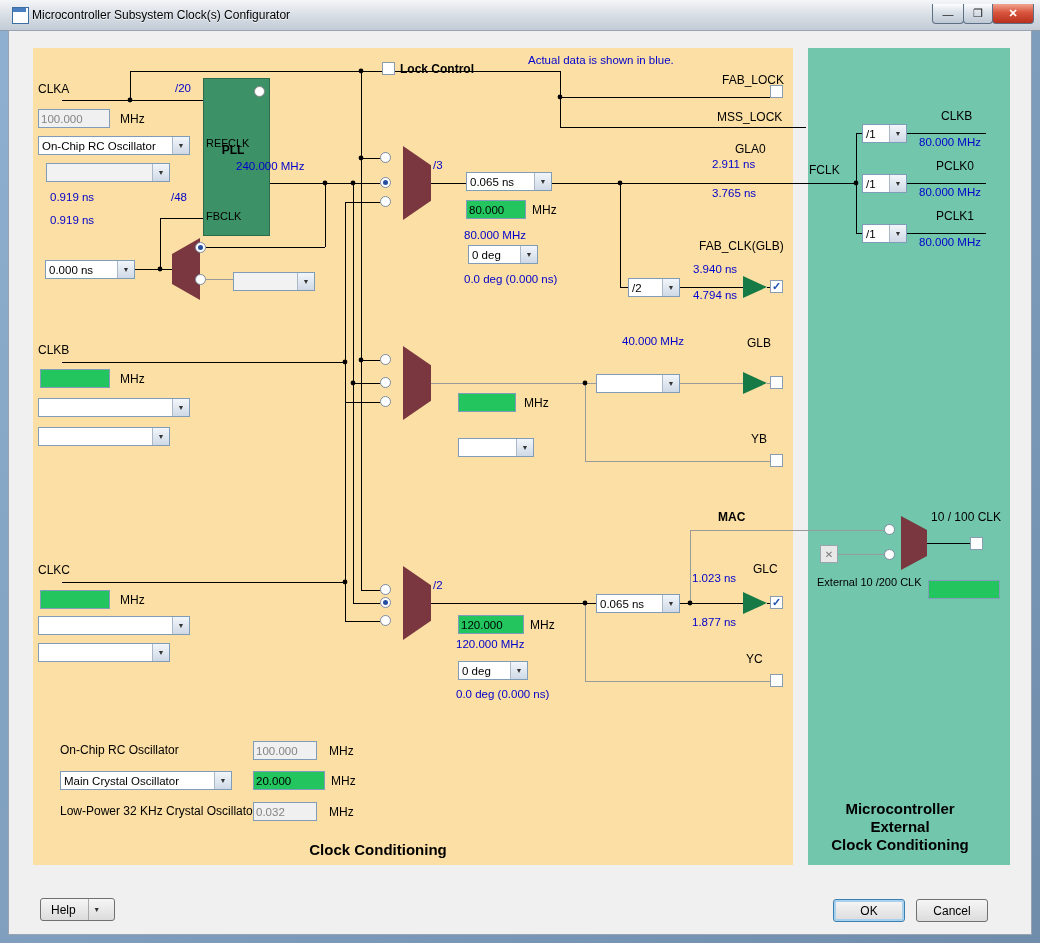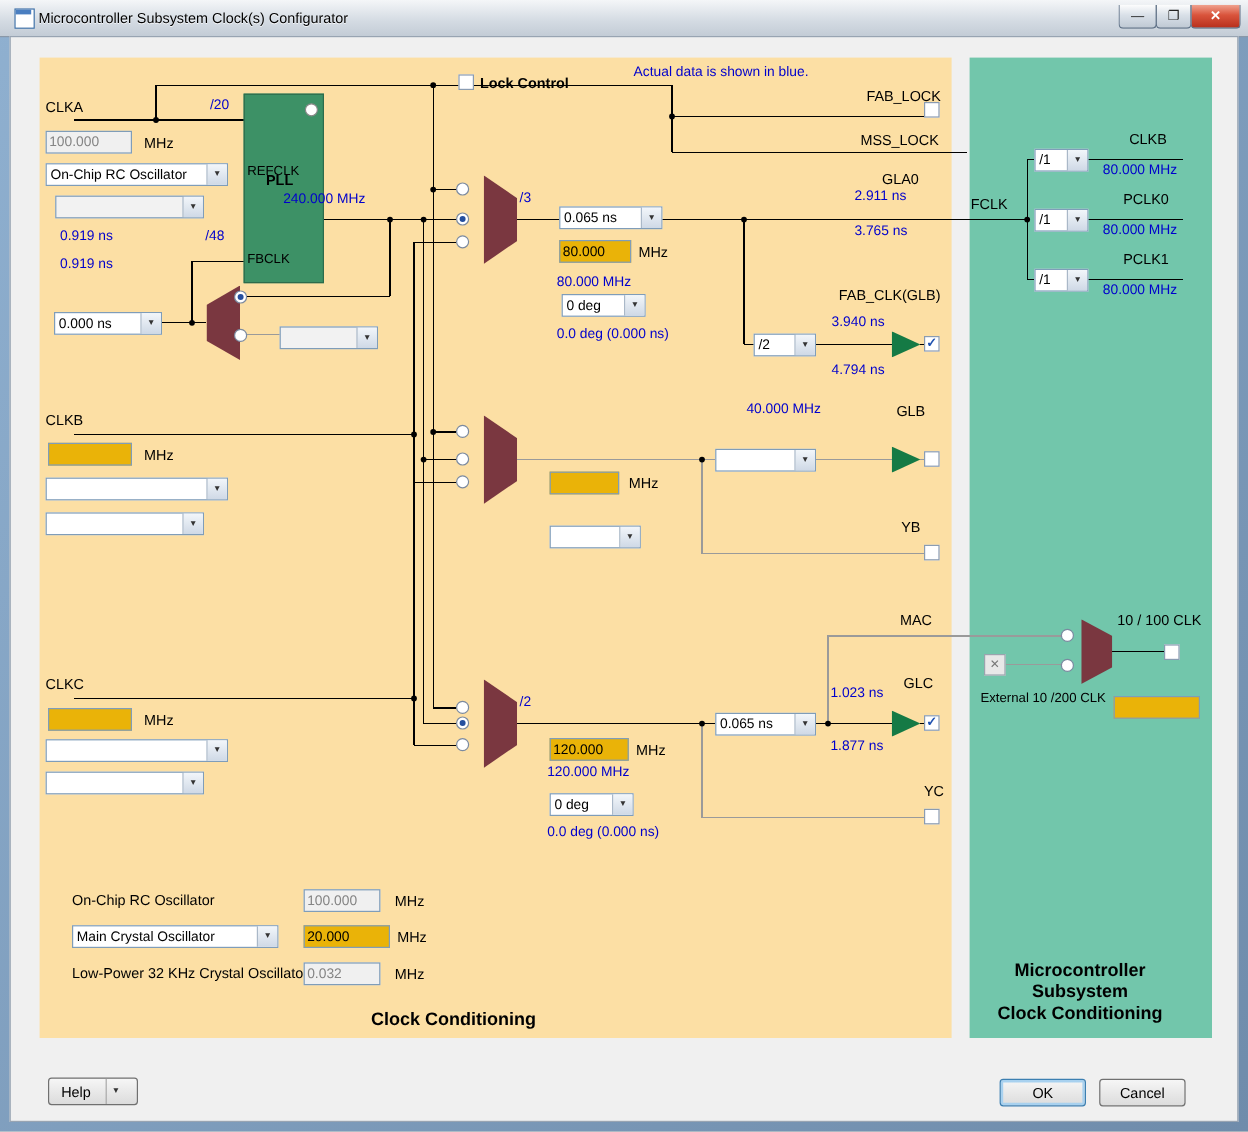"80.000" .field { background: #eab308 -> #22c55e }
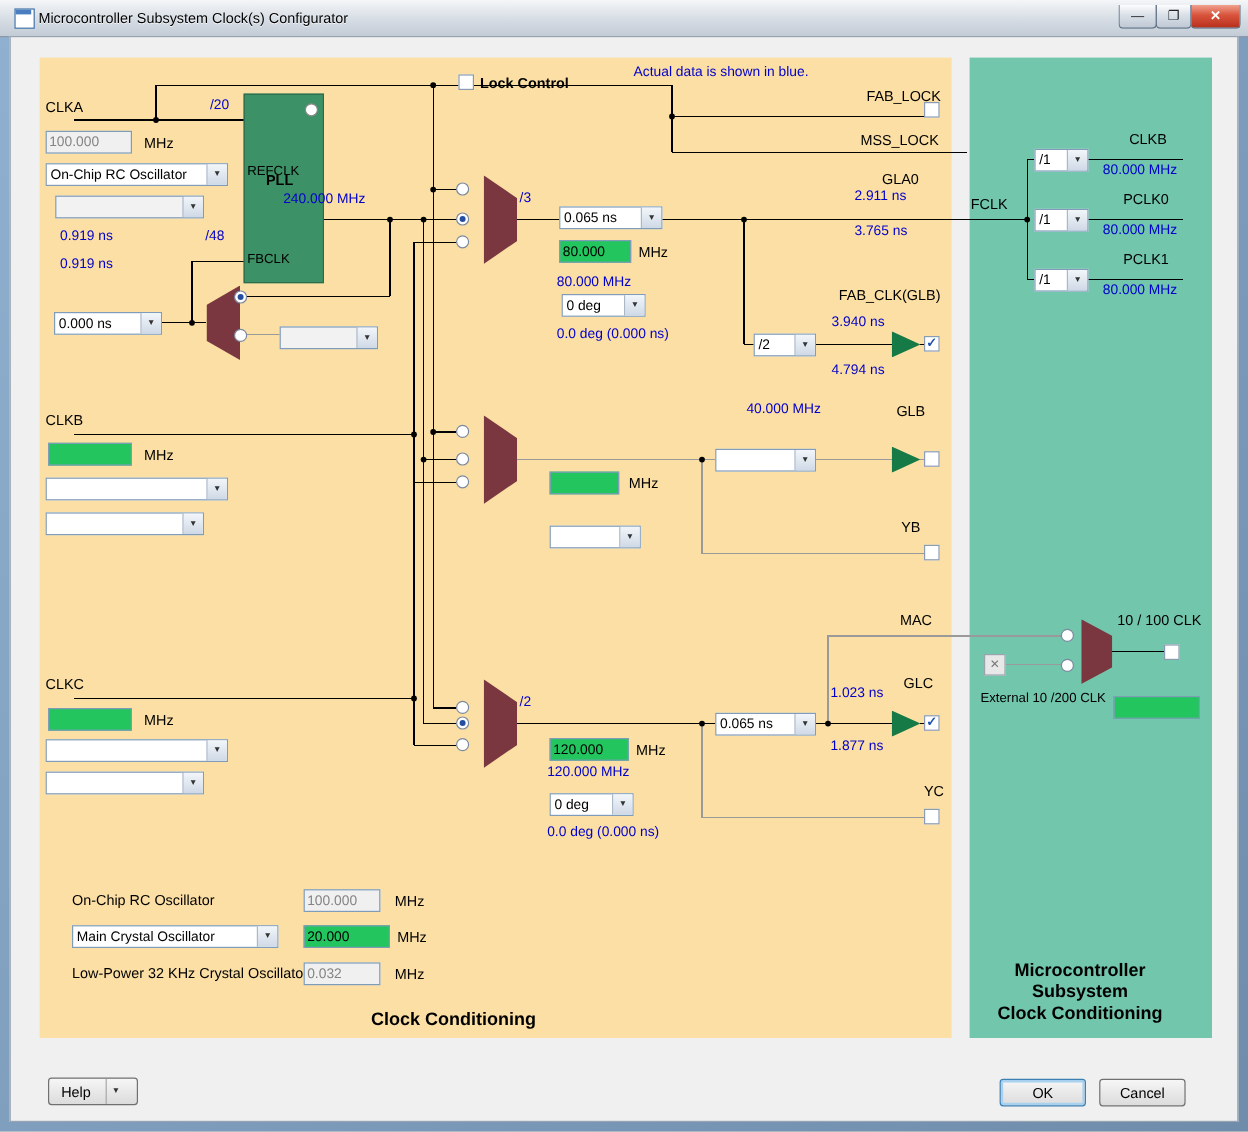"4.794 ns" div.abs { top: 303px -> 289px }
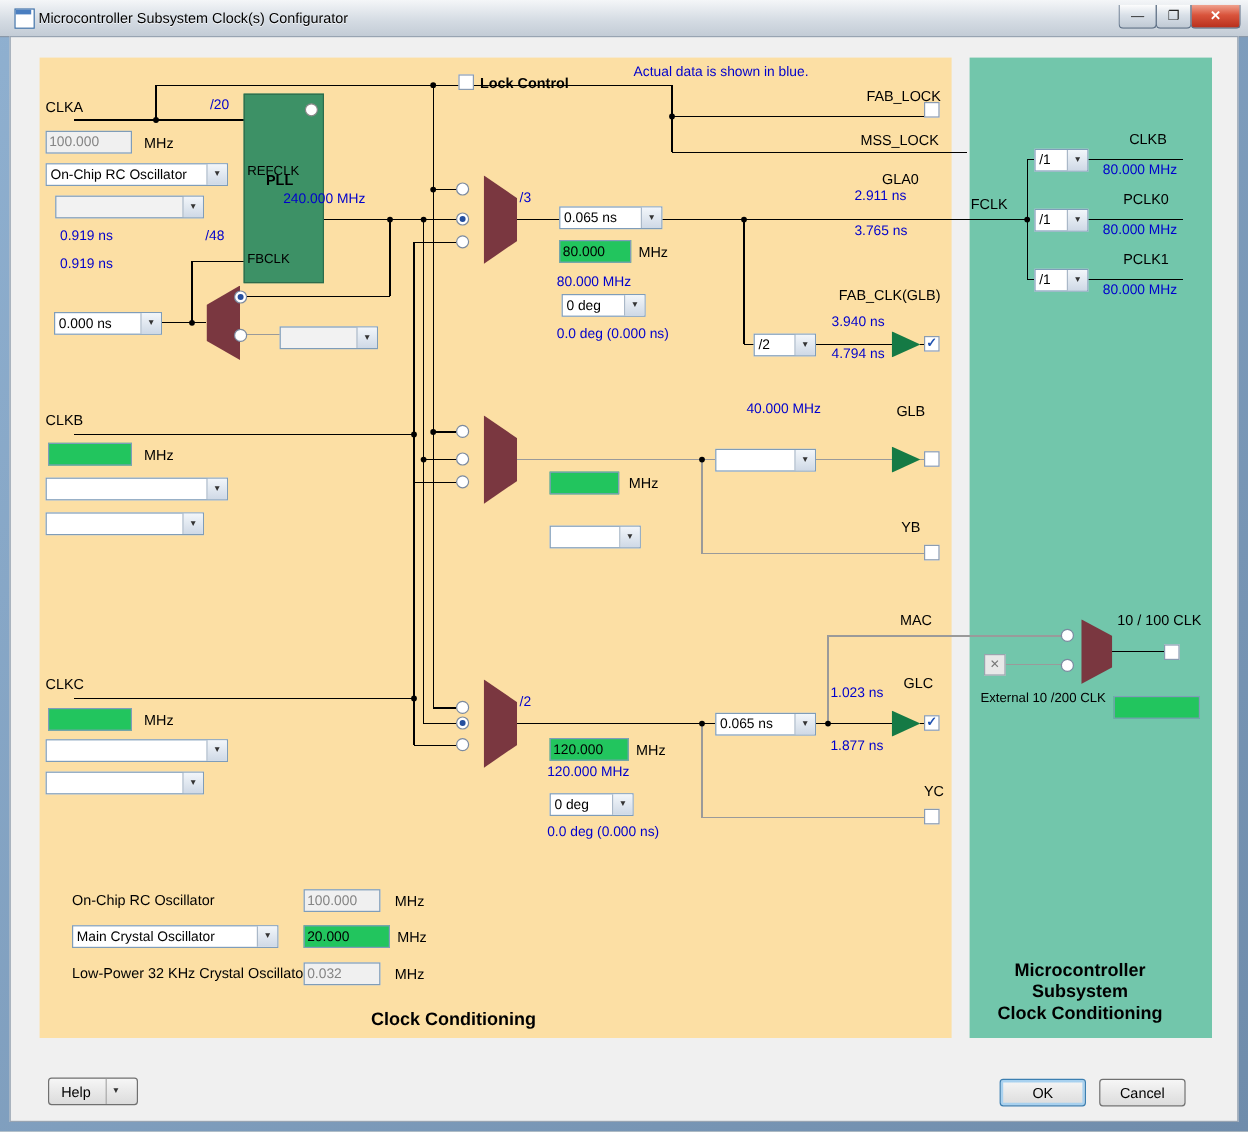"MAC" div.abs { font-weight: none -> bold; left: 750px -> 718px }
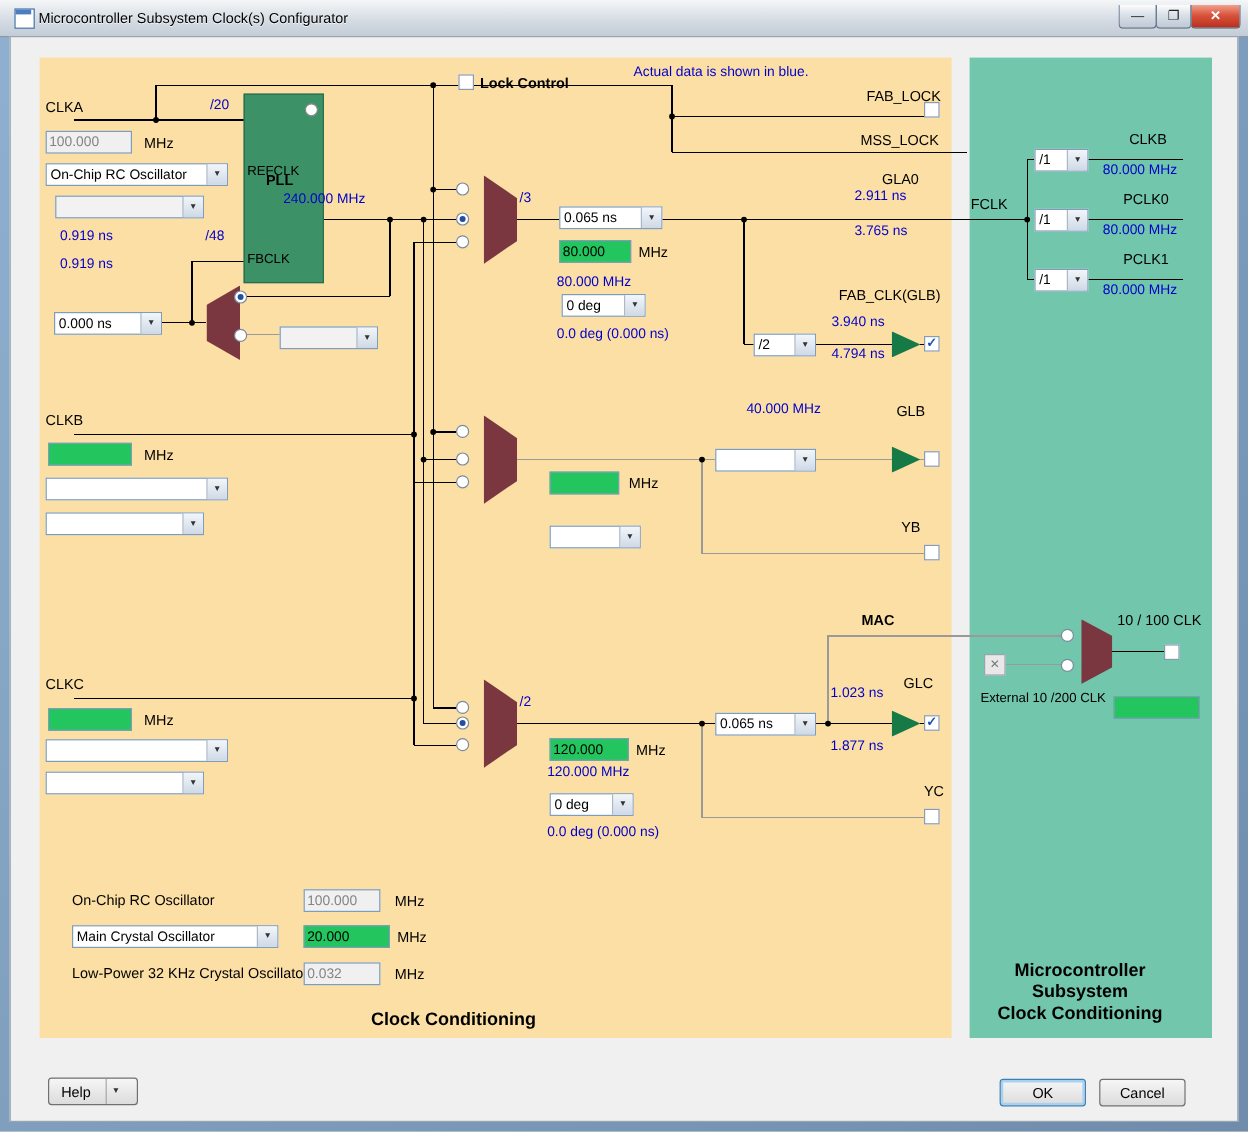"YC" div.abs { left: 770px -> 746px }
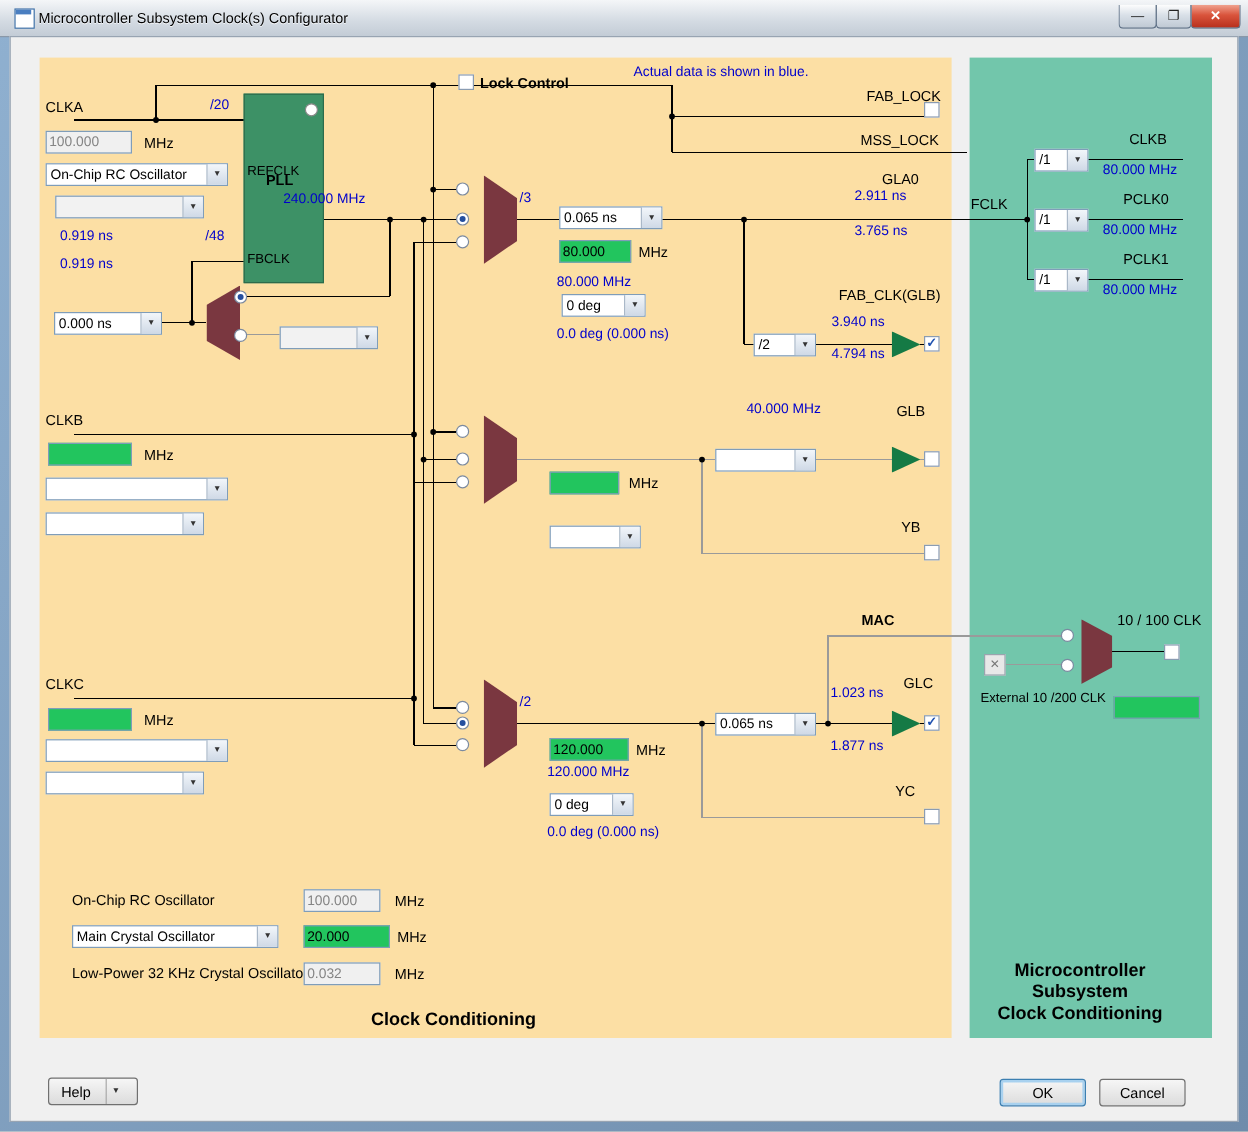"Subsystem" div { text: Subsystem -> External }
